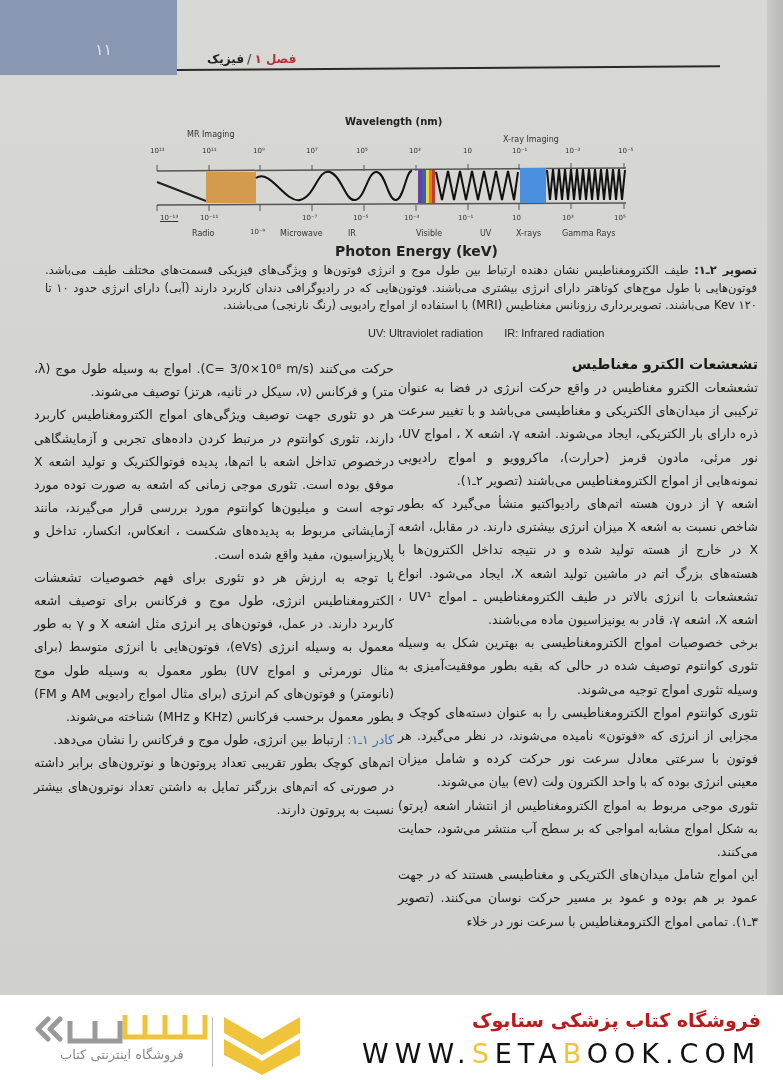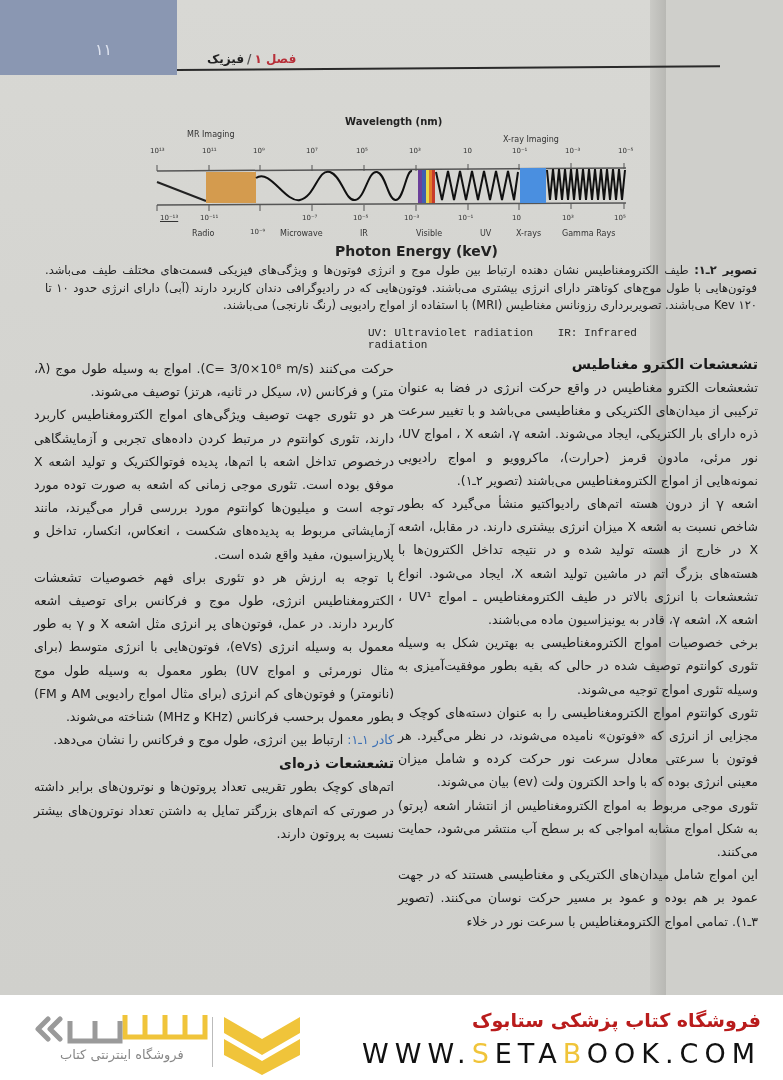"۱۱" .page { width: 666px -> 783px }
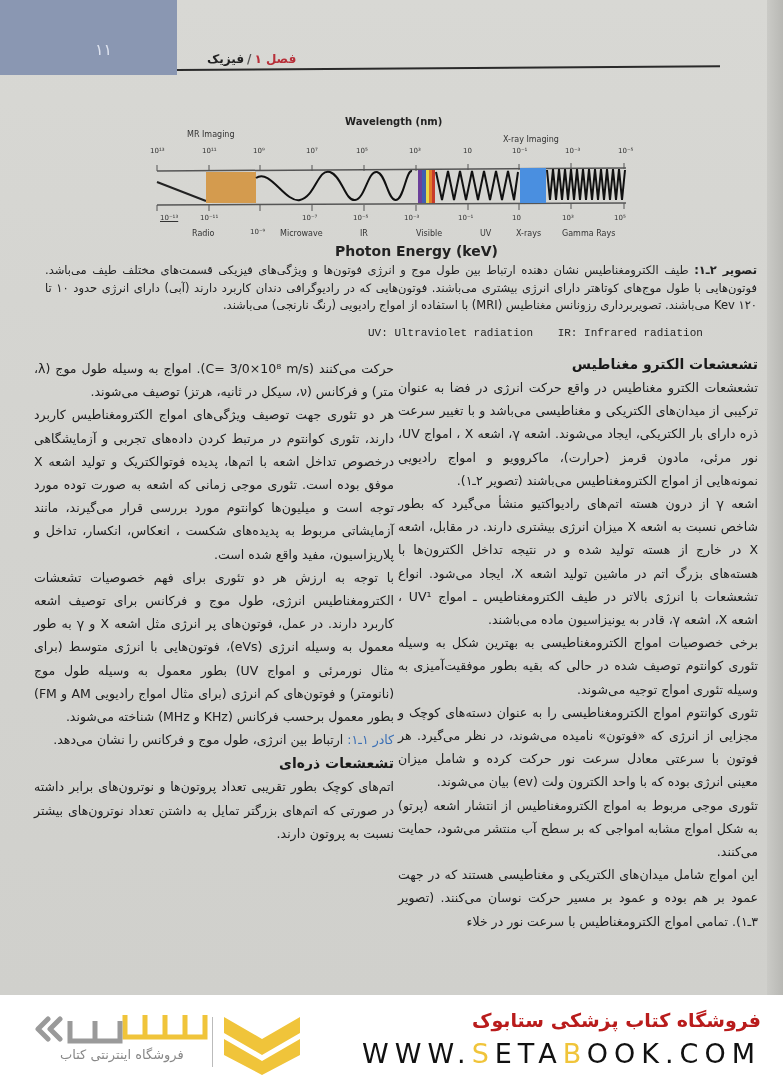"IR" div.region-label { left: 220px -> 208px }
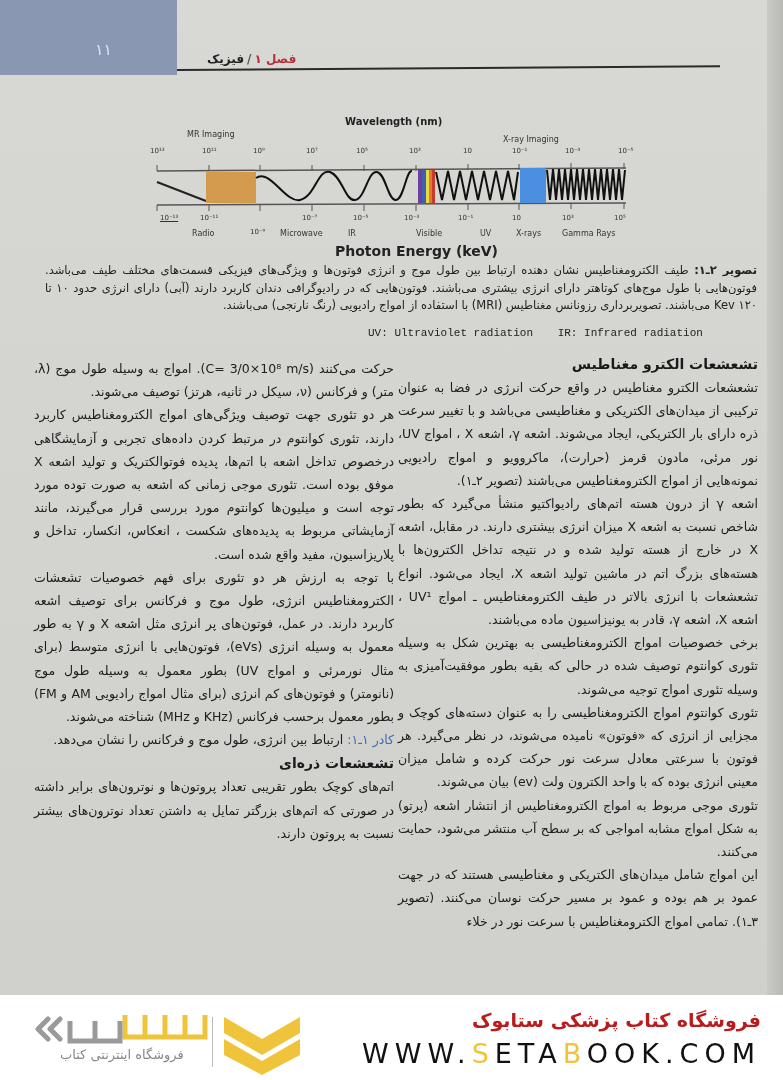"UV: Ultraviolet radiation IR: Infrared" .caption-en { font-family: Liberation Mono, monospace -> Liberation Sans, sans-serif }
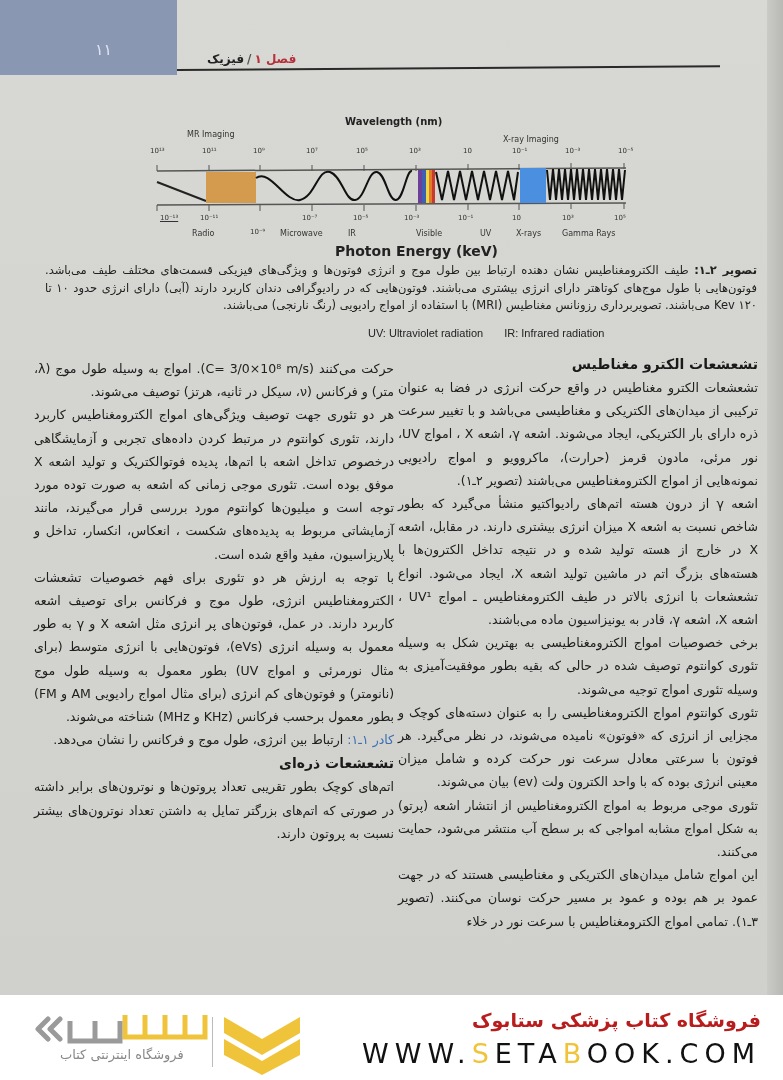"تشعشعات ذره‌ای" div.heading { html: <div>تشعشعات ذره‌ای</div> -> none }
